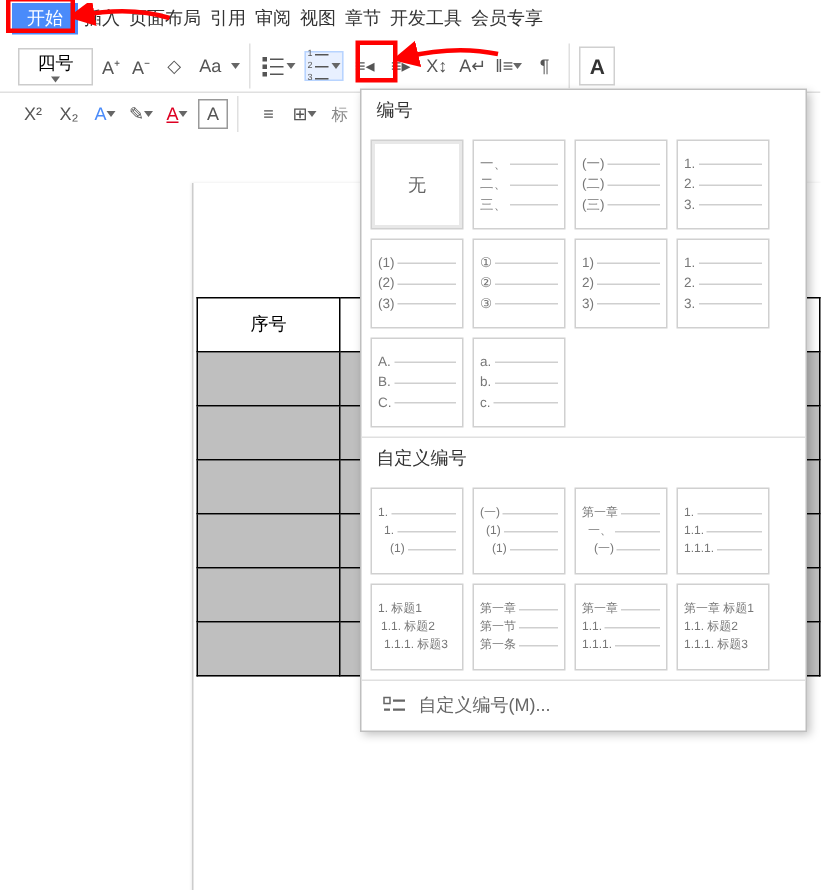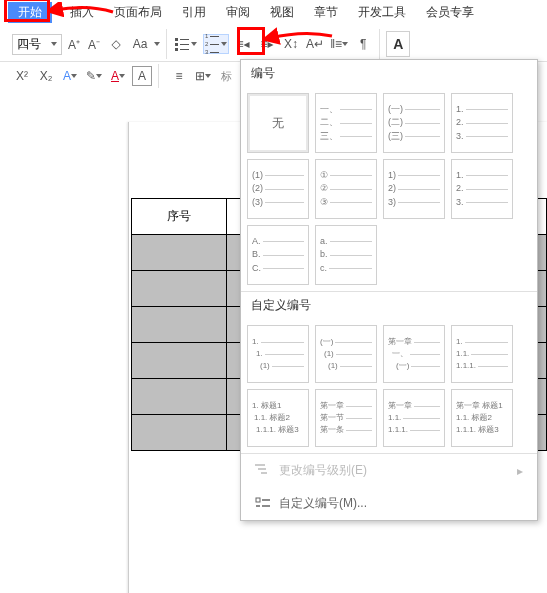"开始" .menu-bar { gap: 16px -> 2px }
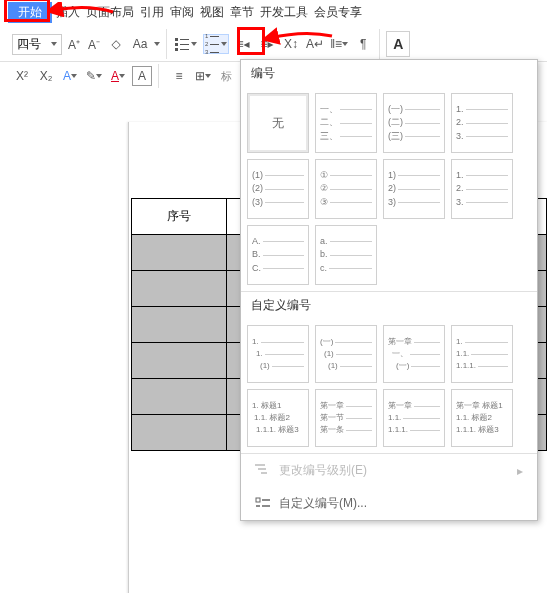"四号" .font-size-select { flex-direction: none -> column }
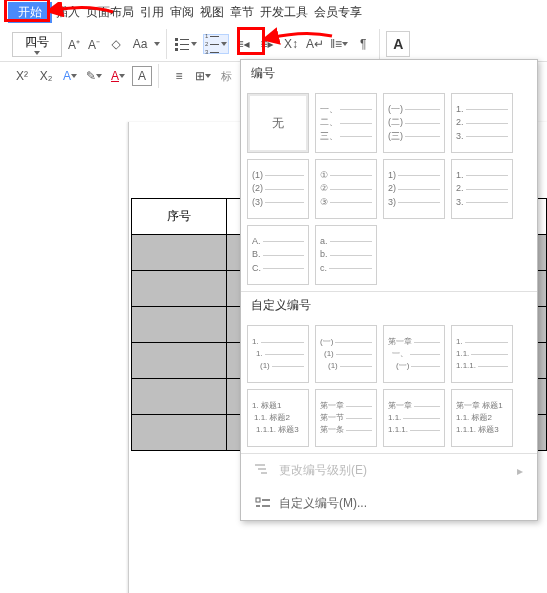"更改编号级别(E)" div.menuitem { html: <div> <span> <svg> <path></path> </svg> </span> <span>更改编号级别(E)</span> <span>▸</span> </div> -> none }
